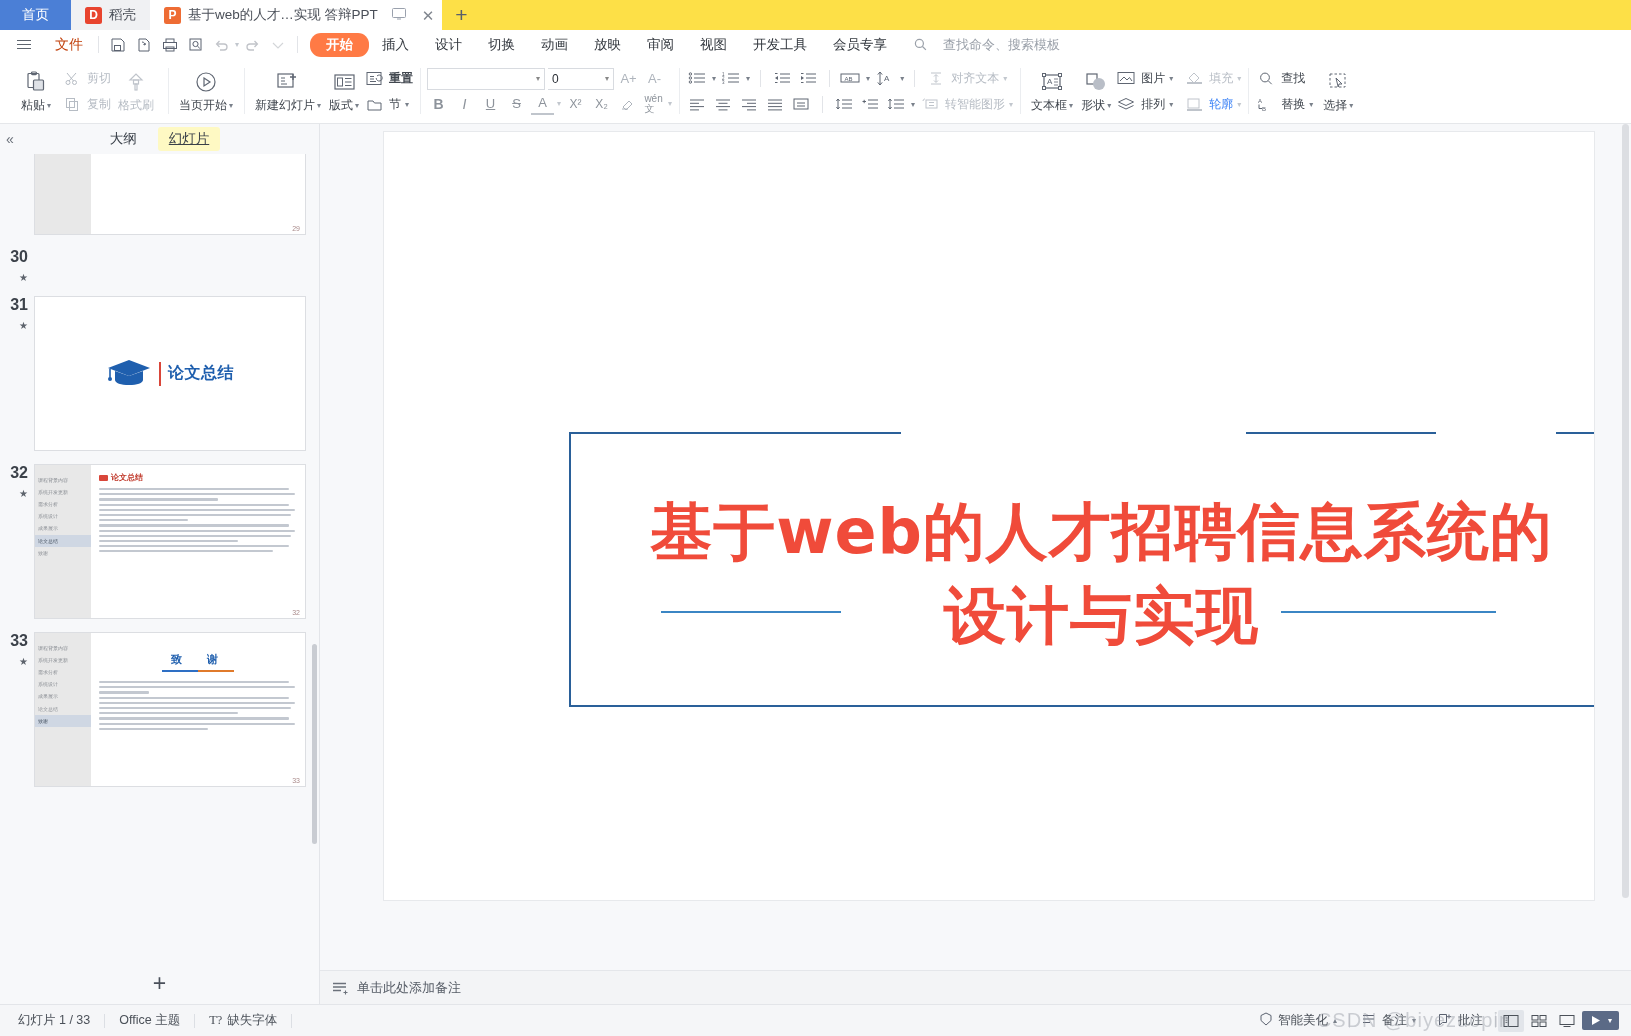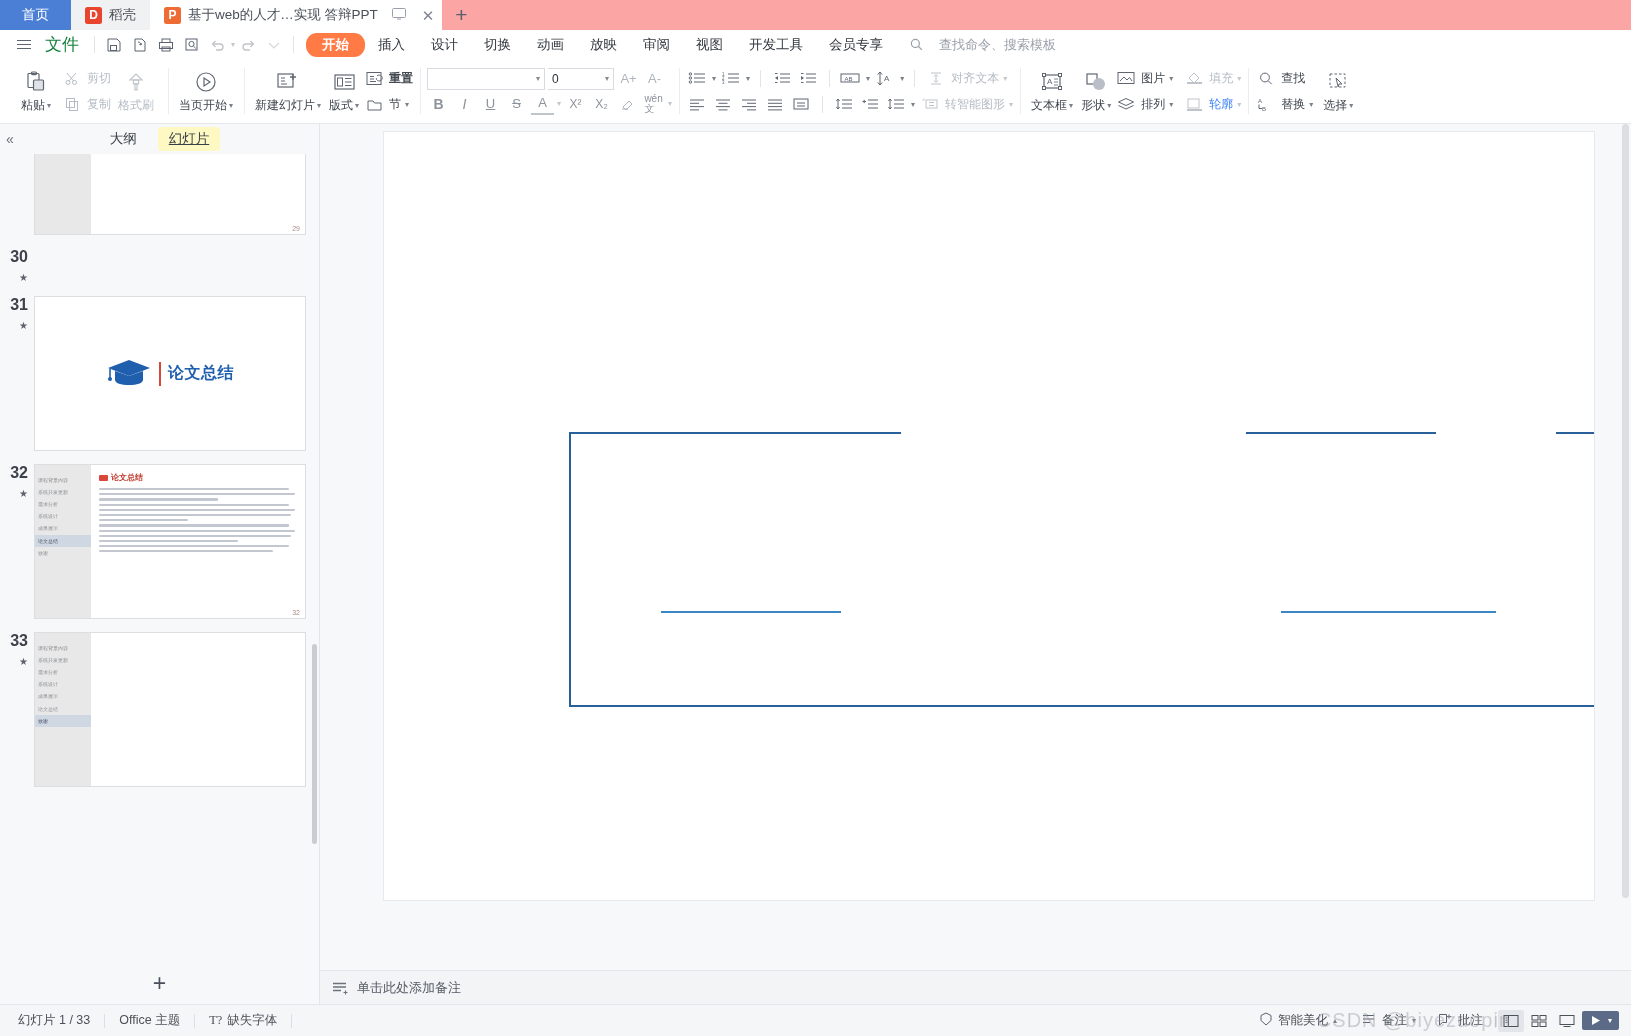"首页" .tabbar { background: #fca5a5 -> #fde047 }
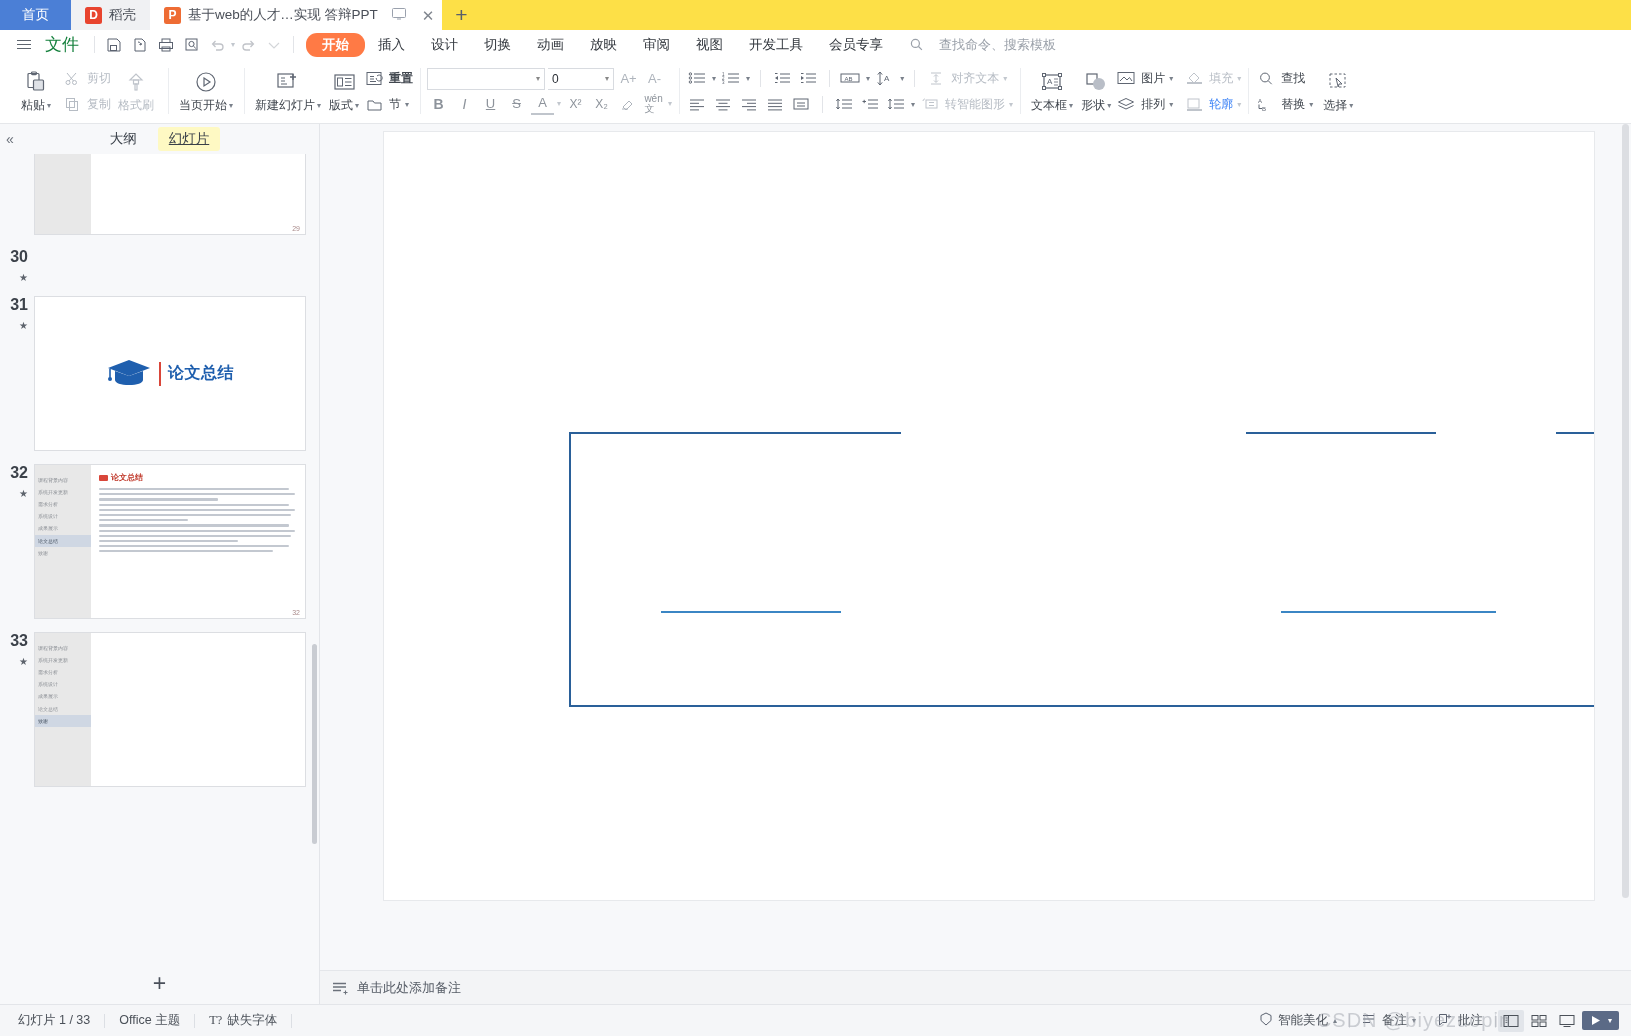"文件" .menu-file { color: #15803d -> #c2410c; font-size: 17px -> 14px; gap: 14px -> 24px }
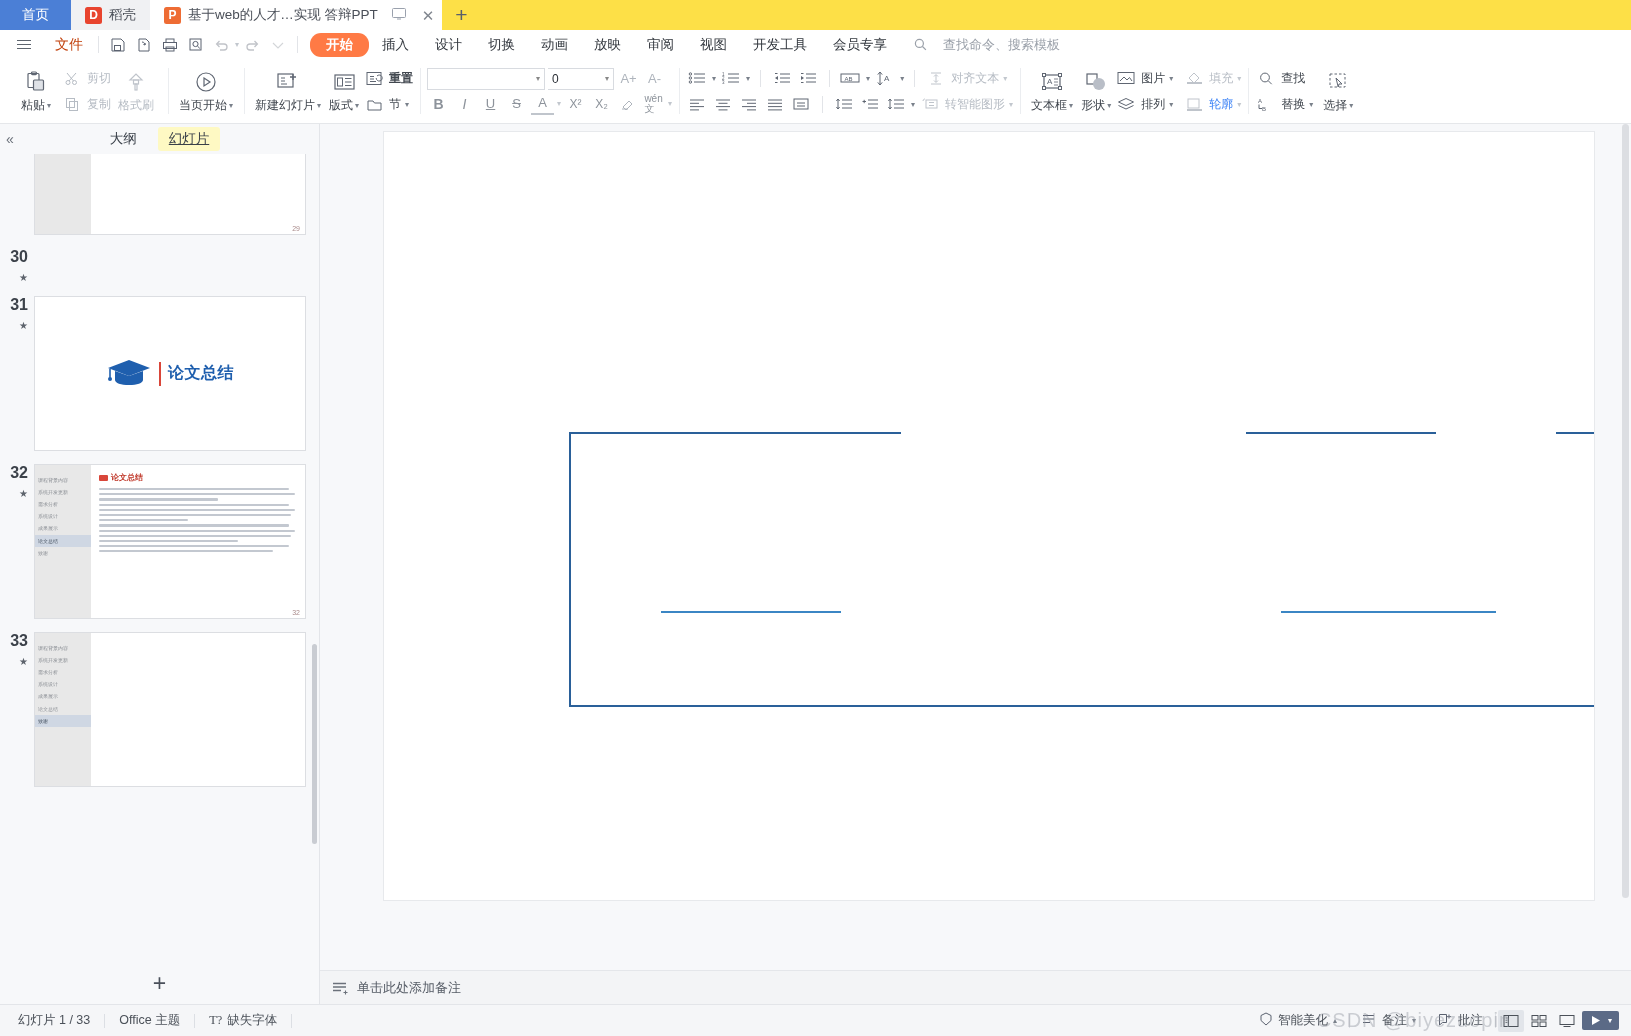"基于web的人才招聘信息系统的" div.bigtitle { html: none -> <div> <span>基于web的人才招聘信息系统的</span> <span>设计与实现</span> </div> }
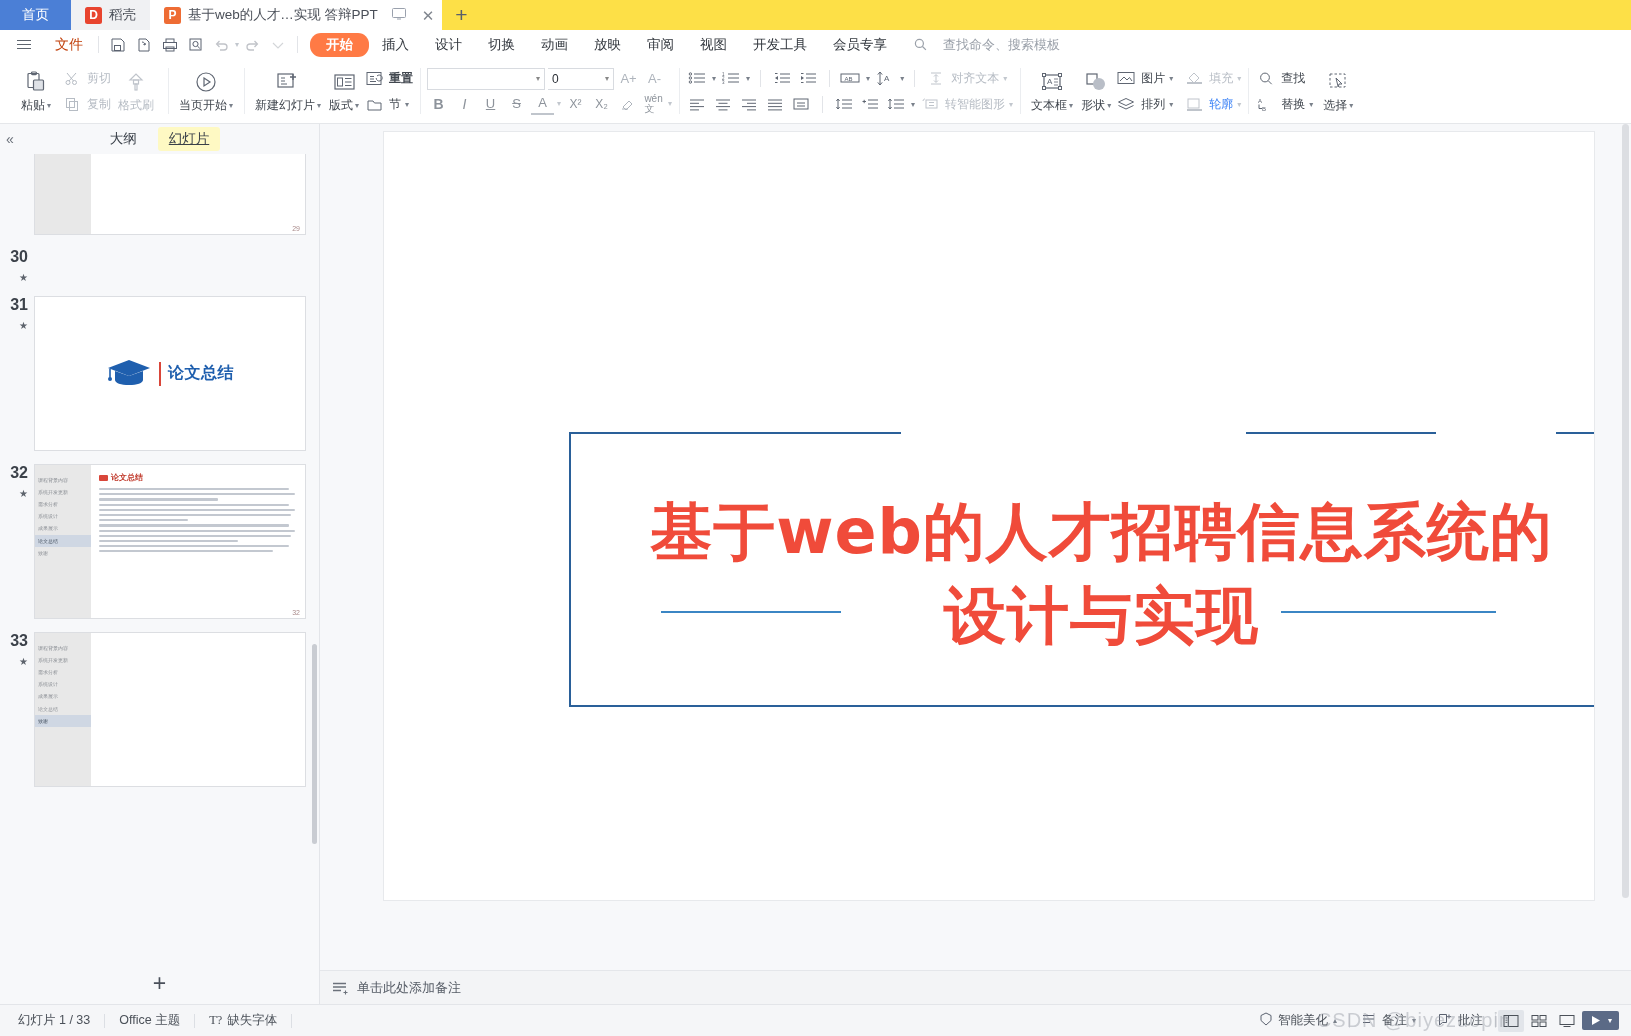"致 谢" div.mini-main { html: none -> <div> <div>致 谢</div> <div></div> <div> <span></span> <span></span> <span></span> <span></span> <span></span> <span></span> <span></span> <span></span> <span></span> <span></span> </div> <div>33</div> </div> }
